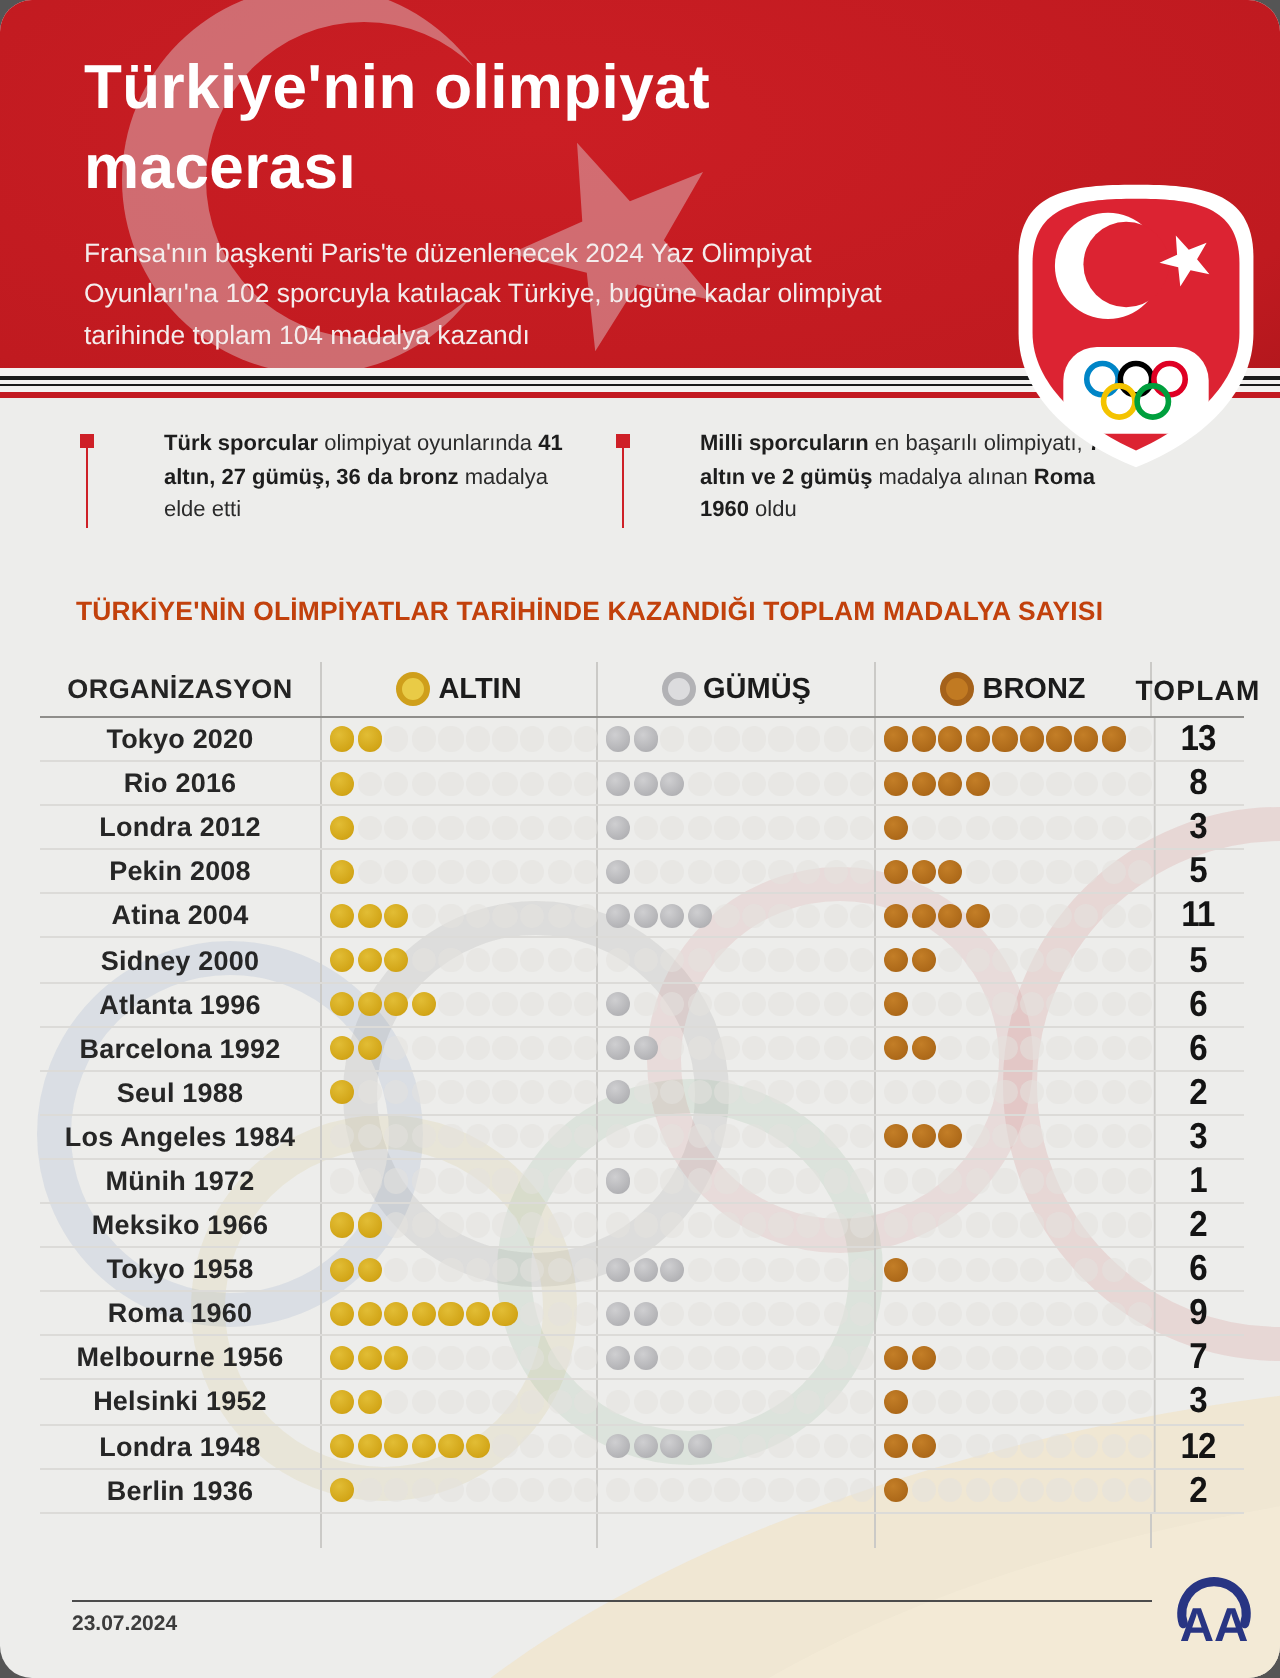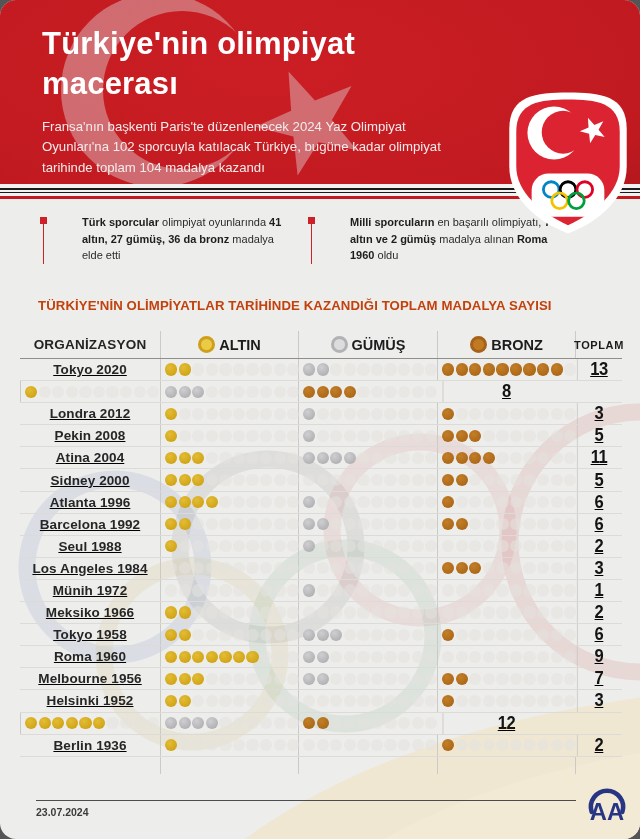"TOPLAM" .col-total-h { font-size: 11px -> 14px }
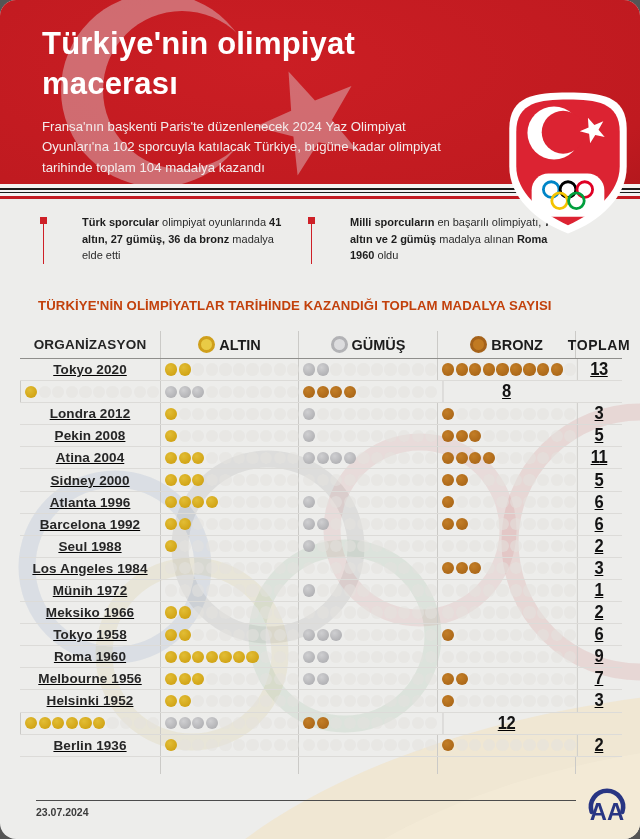"Tokyo 2020" .trow { text-decoration: underline -> none }
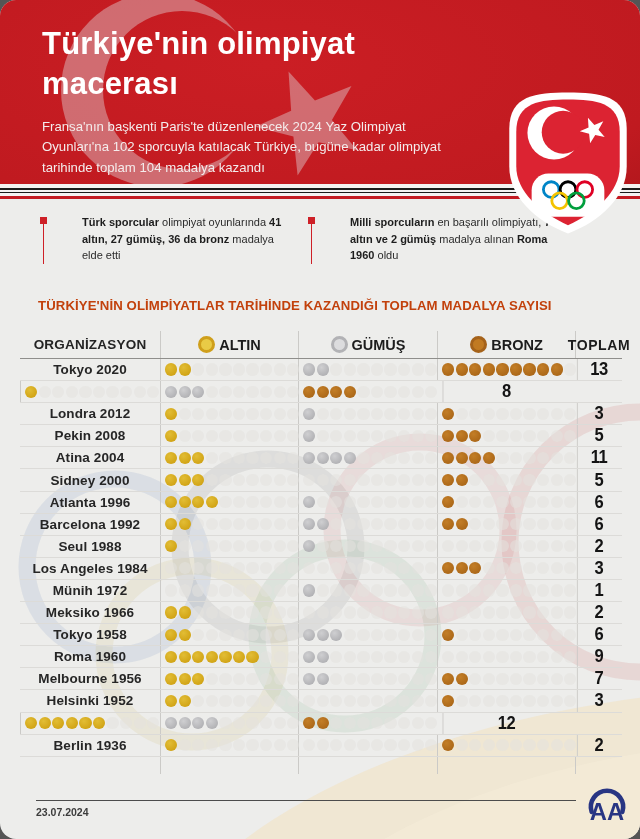"Rio 2016" div.cell-org { html: none -> <div>Rio 2016</div> }
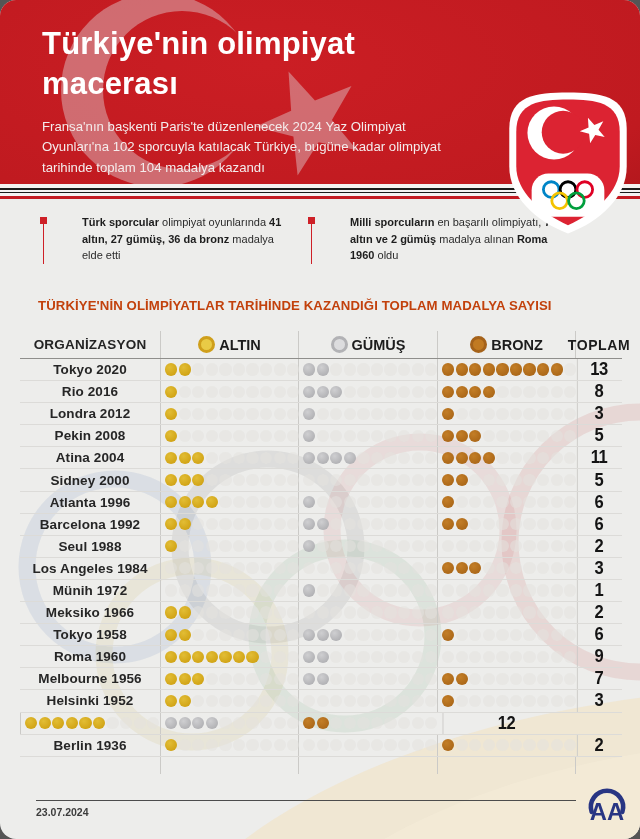"Londra 1948" div.cell-org { html: none -> <div>Londra 1948</div> }
